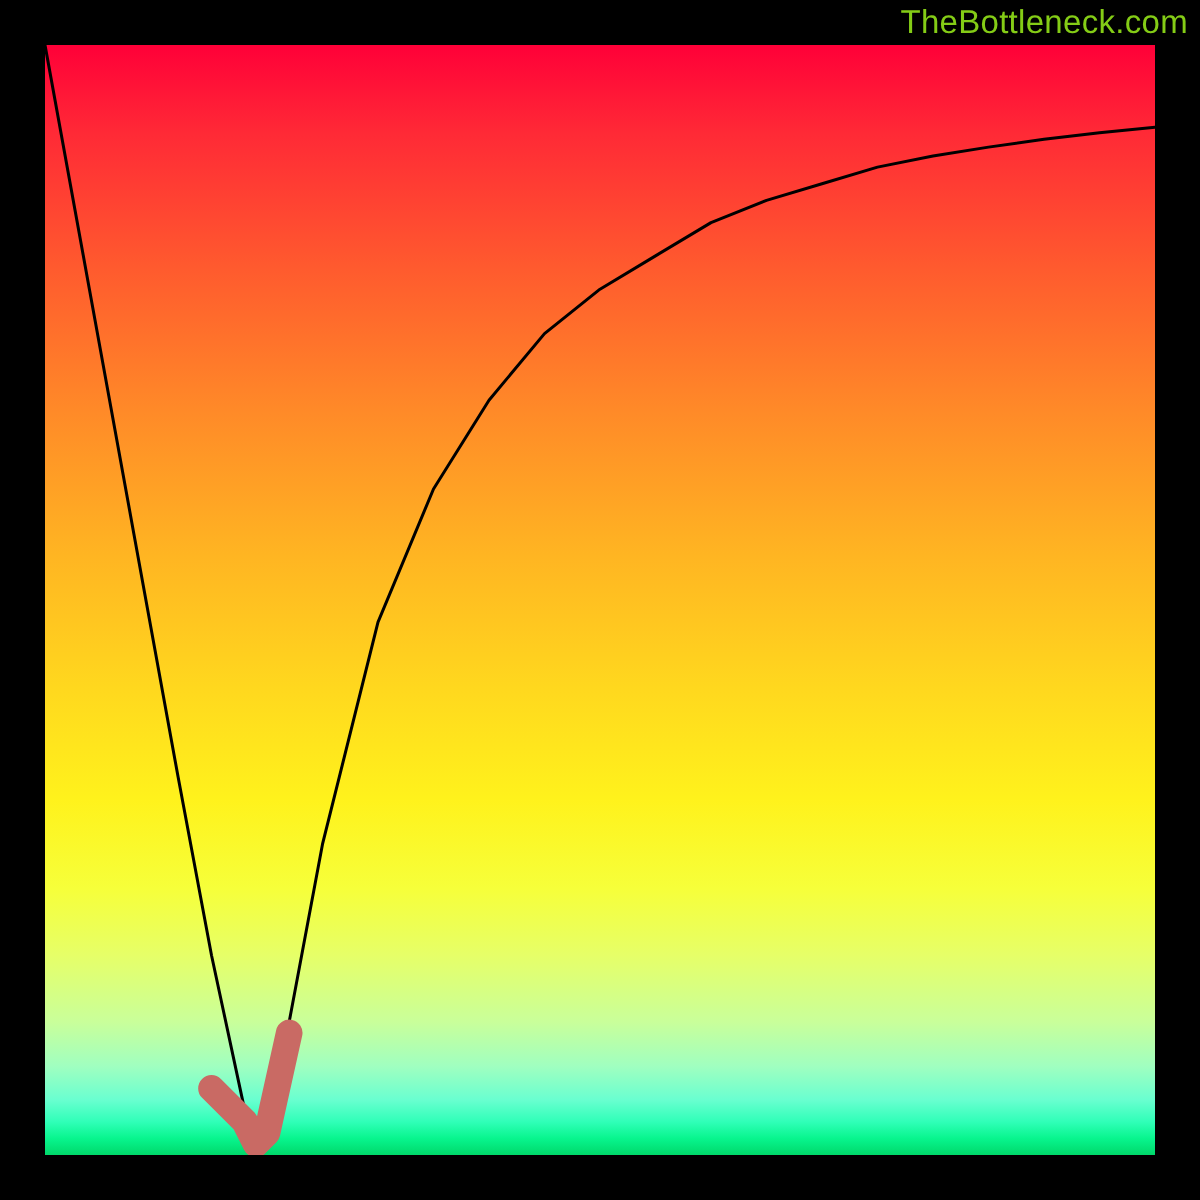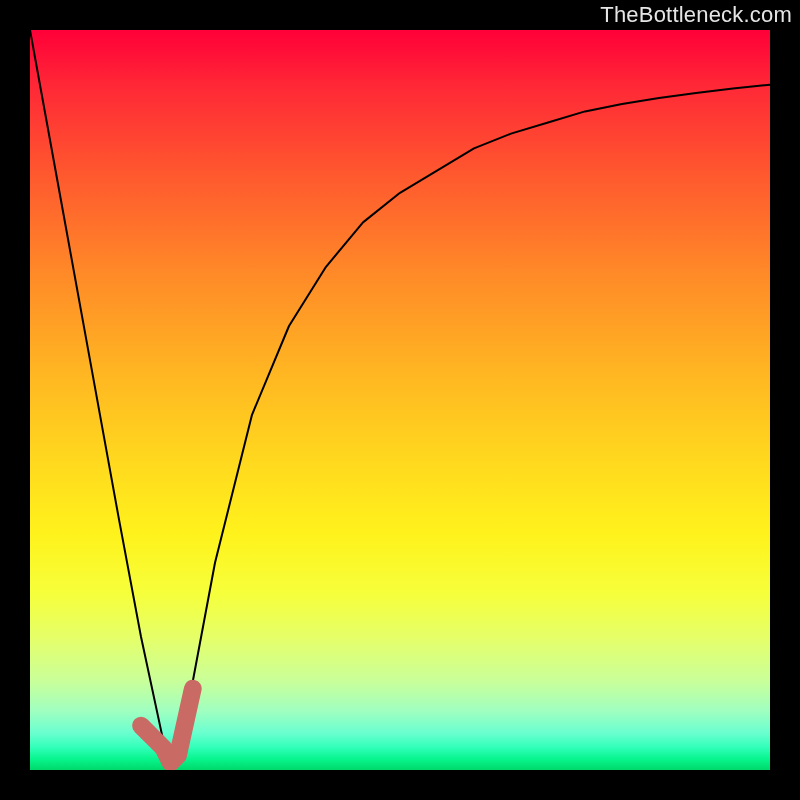"TheBottleneck.com" .watermark { color: #e5e5e5 -> #84cc16 }
